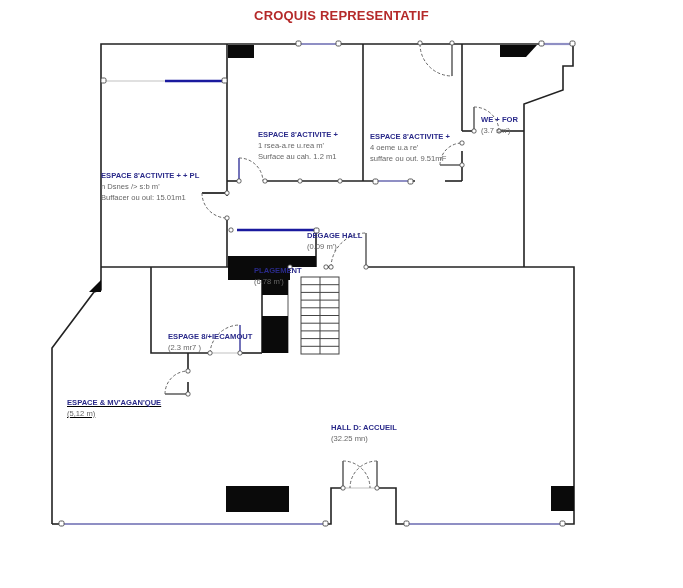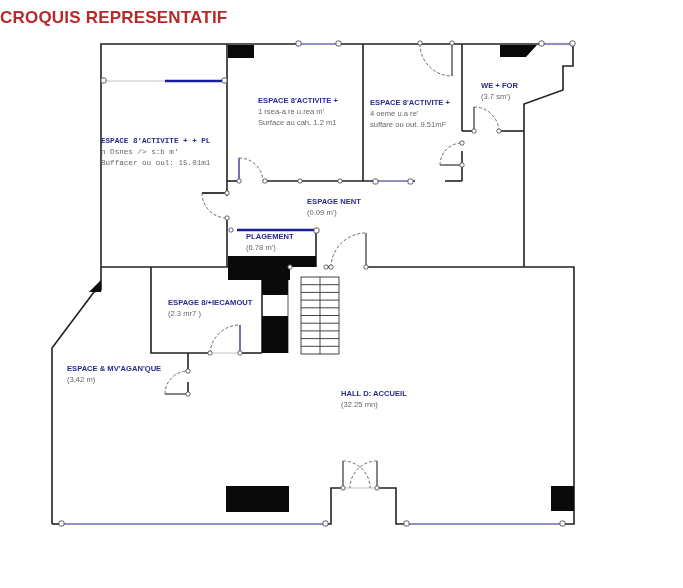"CROQUIS REPRESENTATIF" .title { font-size: 17px -> 13px; text-align: left -> center }
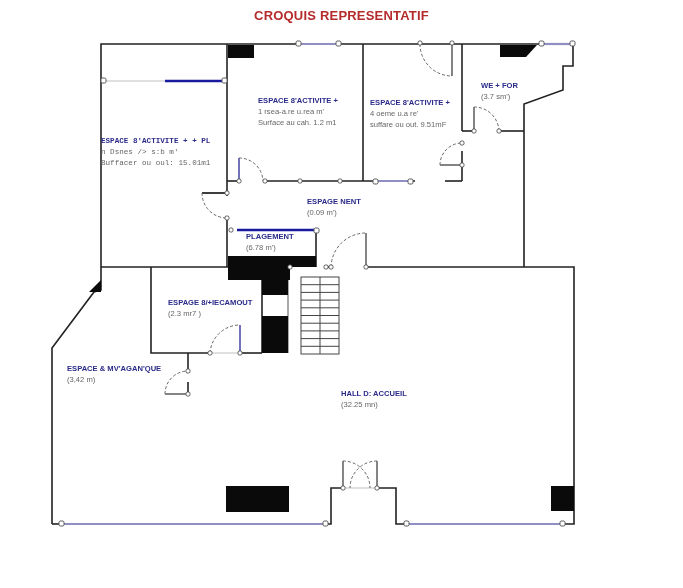"WE + FOR" .label { margin-top: none -> 34px }
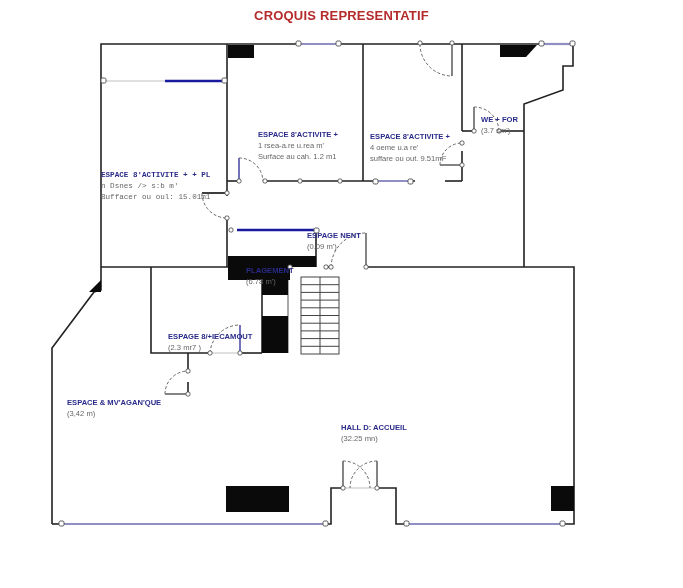"ESPACE 8'ACTIVITE + + PL" div.label { font-family: Liberation Mono, monospace -> none }
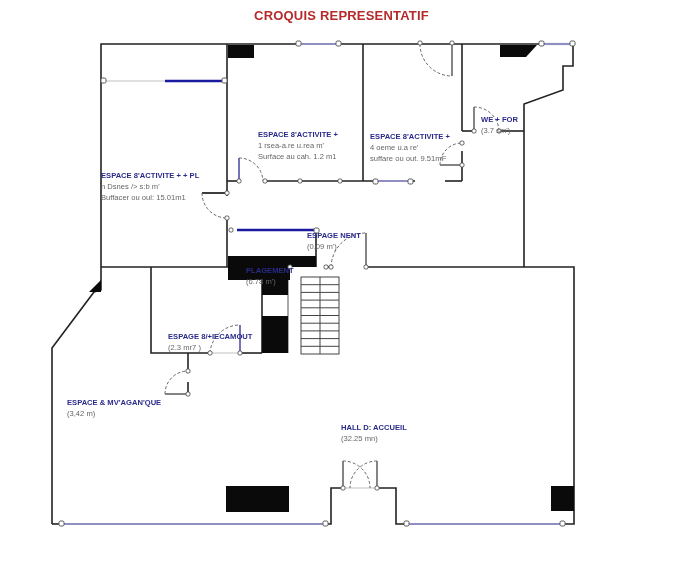"ESPAGE NENT" span.name { text: ESPAGE NENT -> DEGAGE HALL }
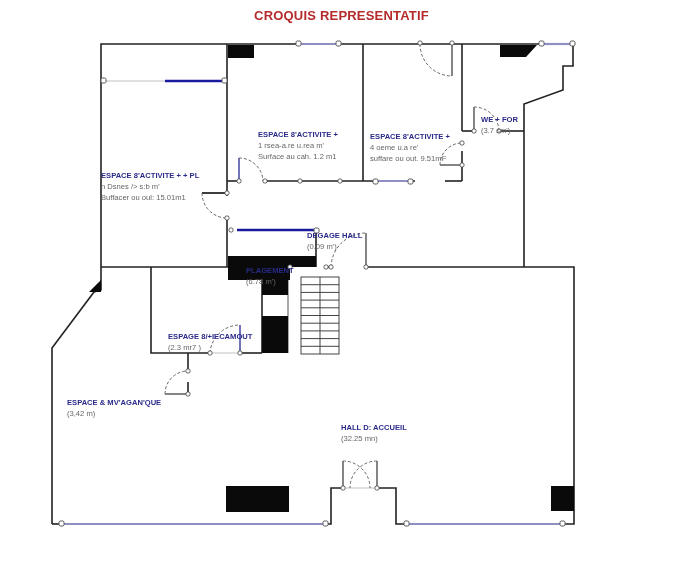"PLAGEMENT" div.label { left: 246px -> 254px }
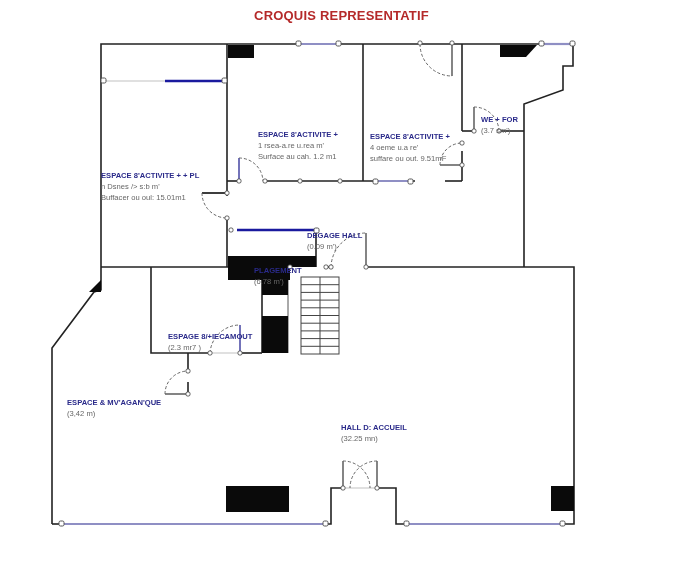"ESPACE & MV'AGAN'QUE" div.label { text-decoration: none -> underline }
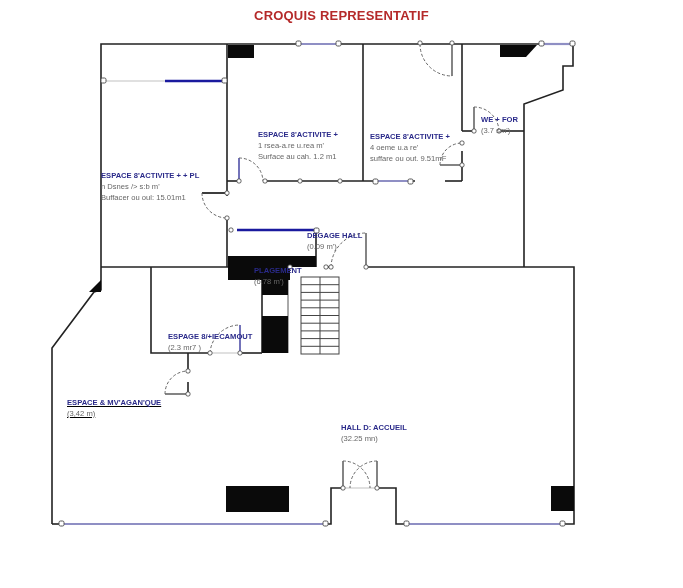"(3,42 m)" span.sub { text: 3,42 -> 5,12 }
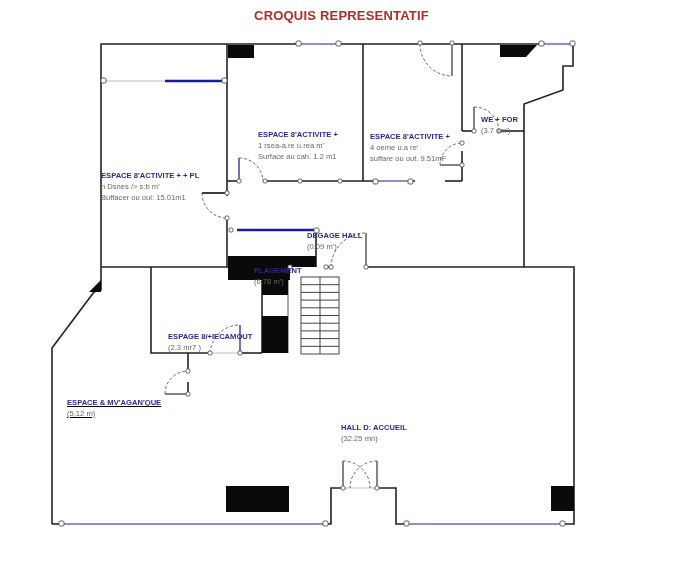"HALL D: ACCUEIL" div.label { left: 341px -> 331px }
